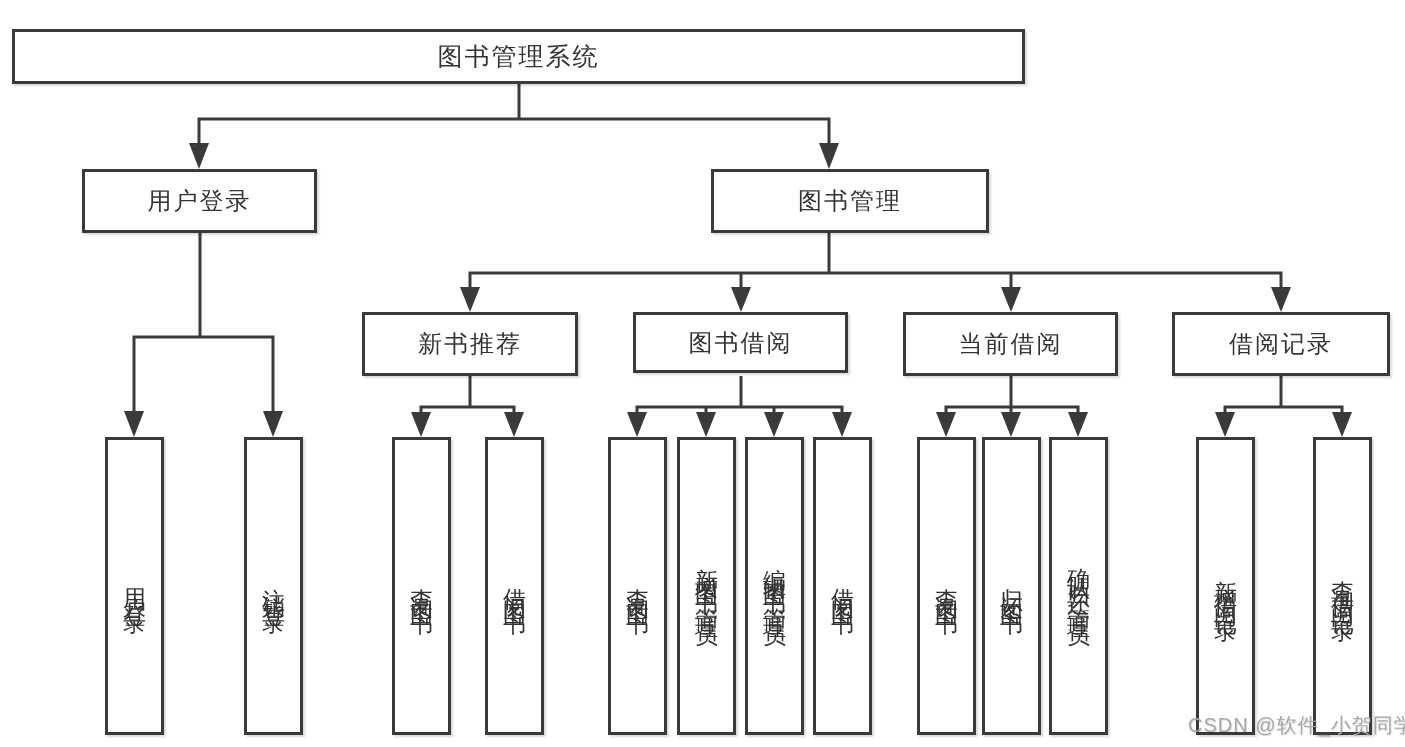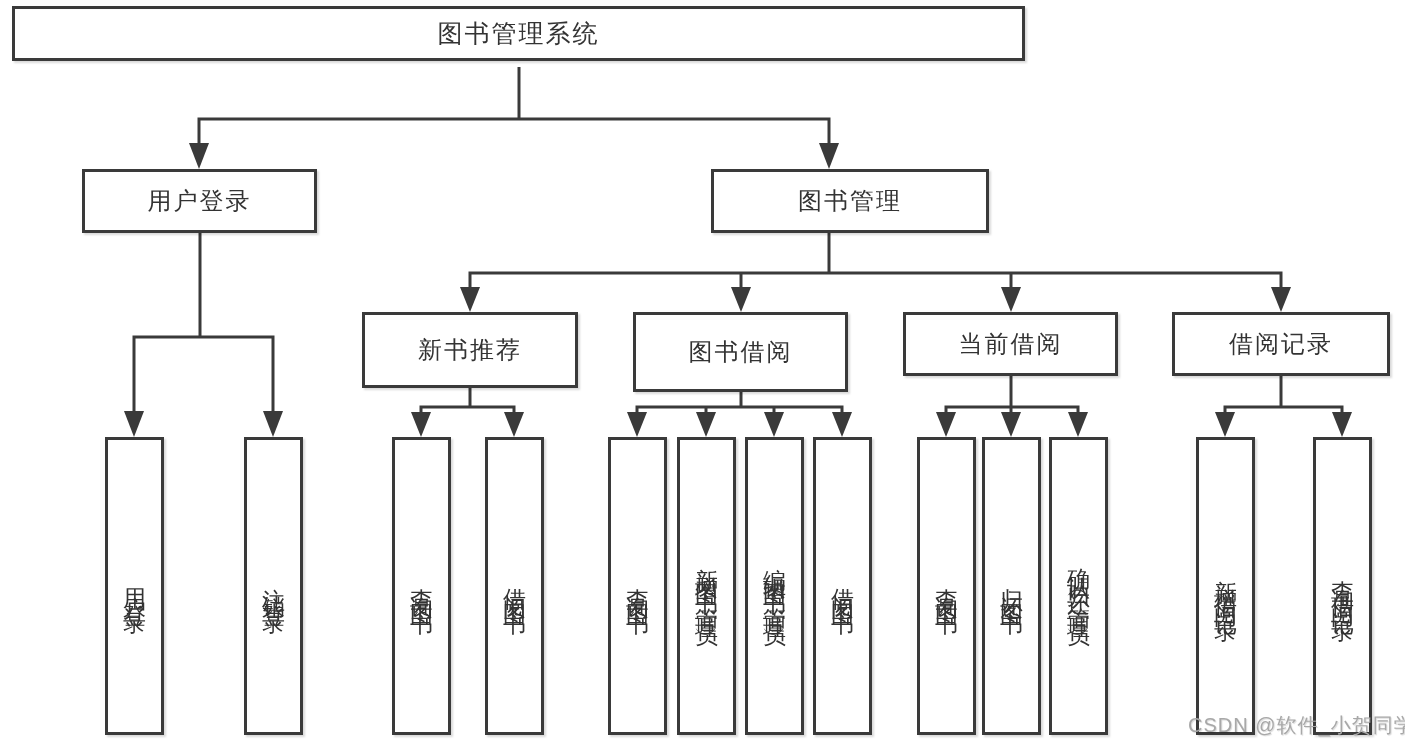"图书管理系统" div.node { top: 6px -> 29px }
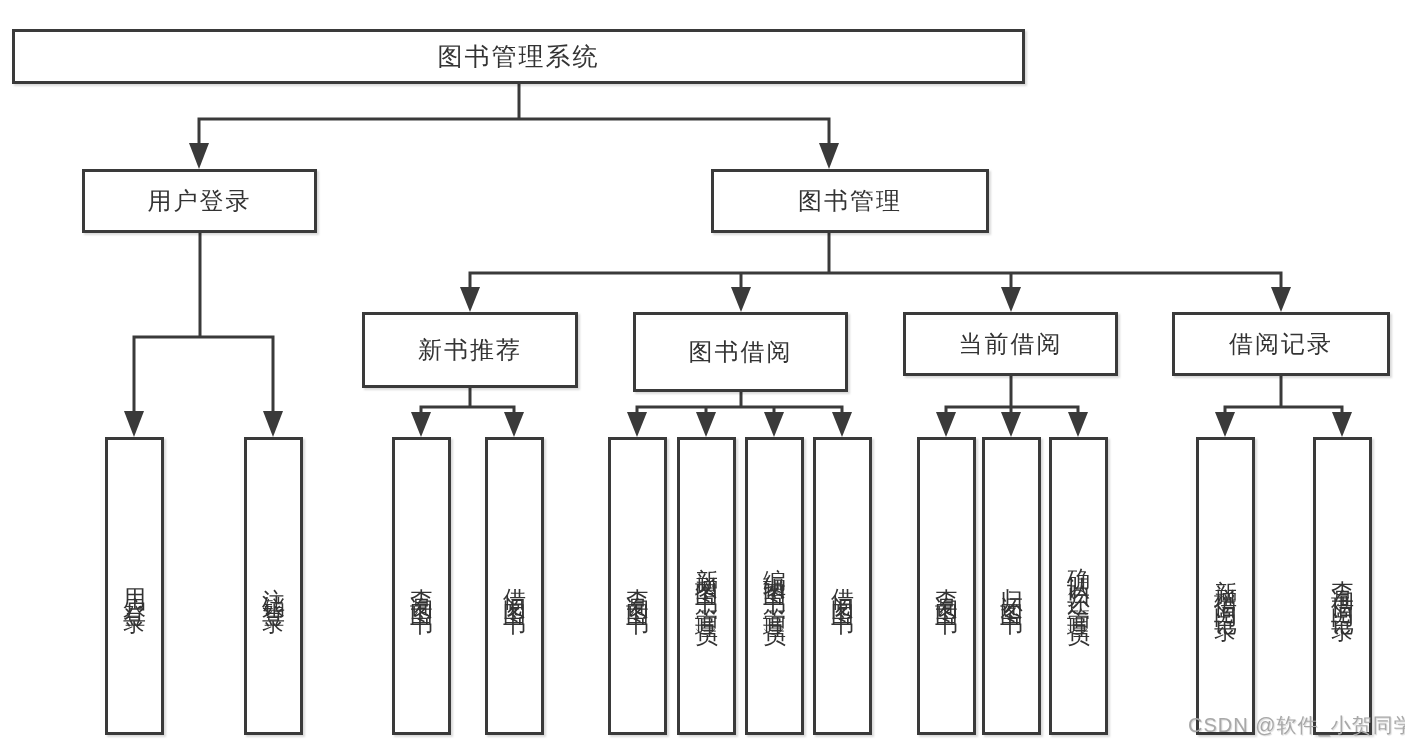"新书推荐" div.node { height: 76px -> 64px }
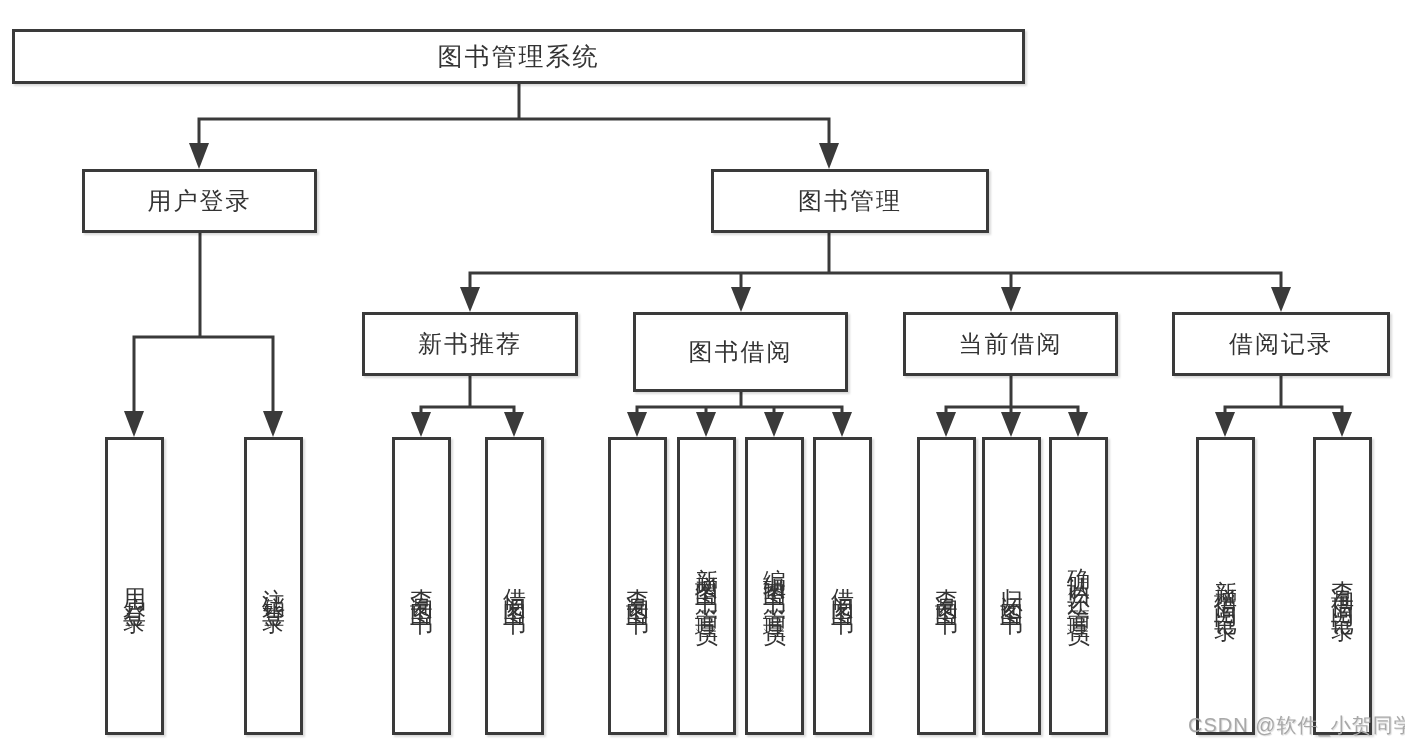"图书借阅" div.node { height: 80px -> 61px }
